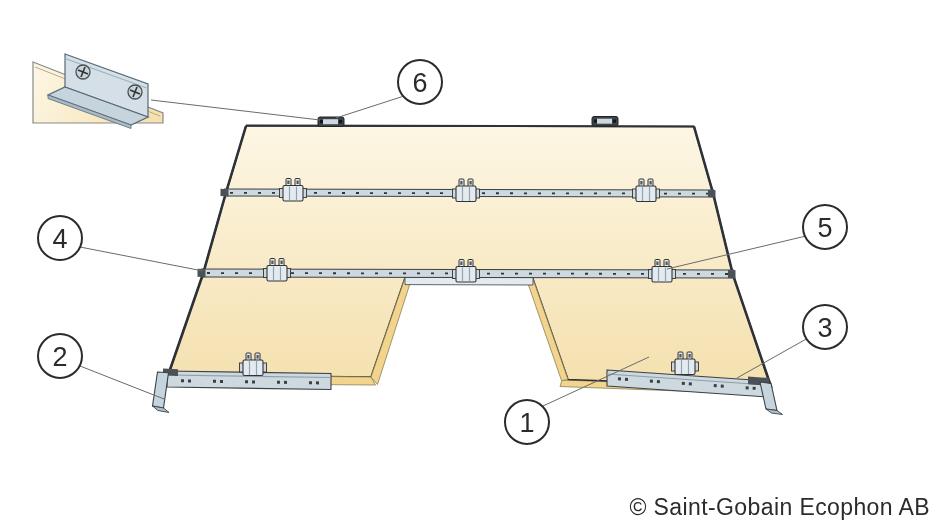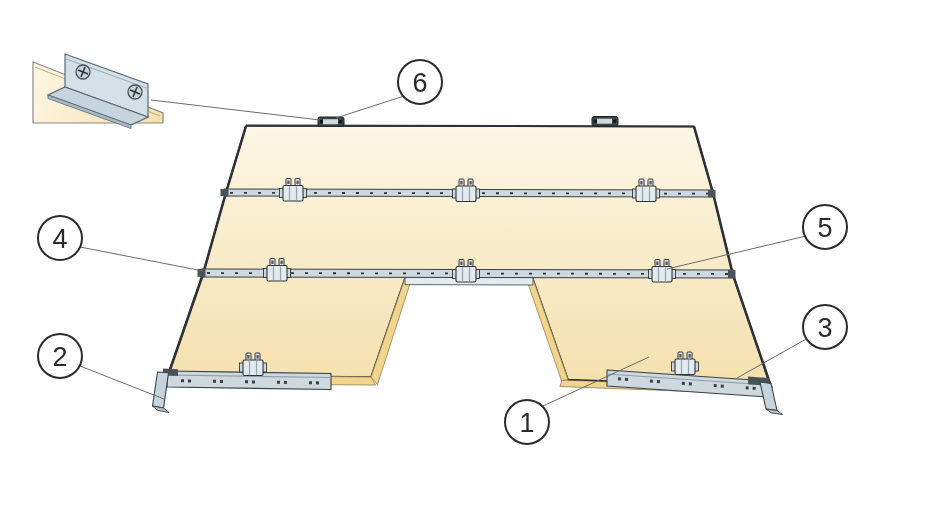"© Saint-Gobain Ecophon AB" div.copyright { html: none -> <div>© Saint-Gobain Ecophon AB</div> }
